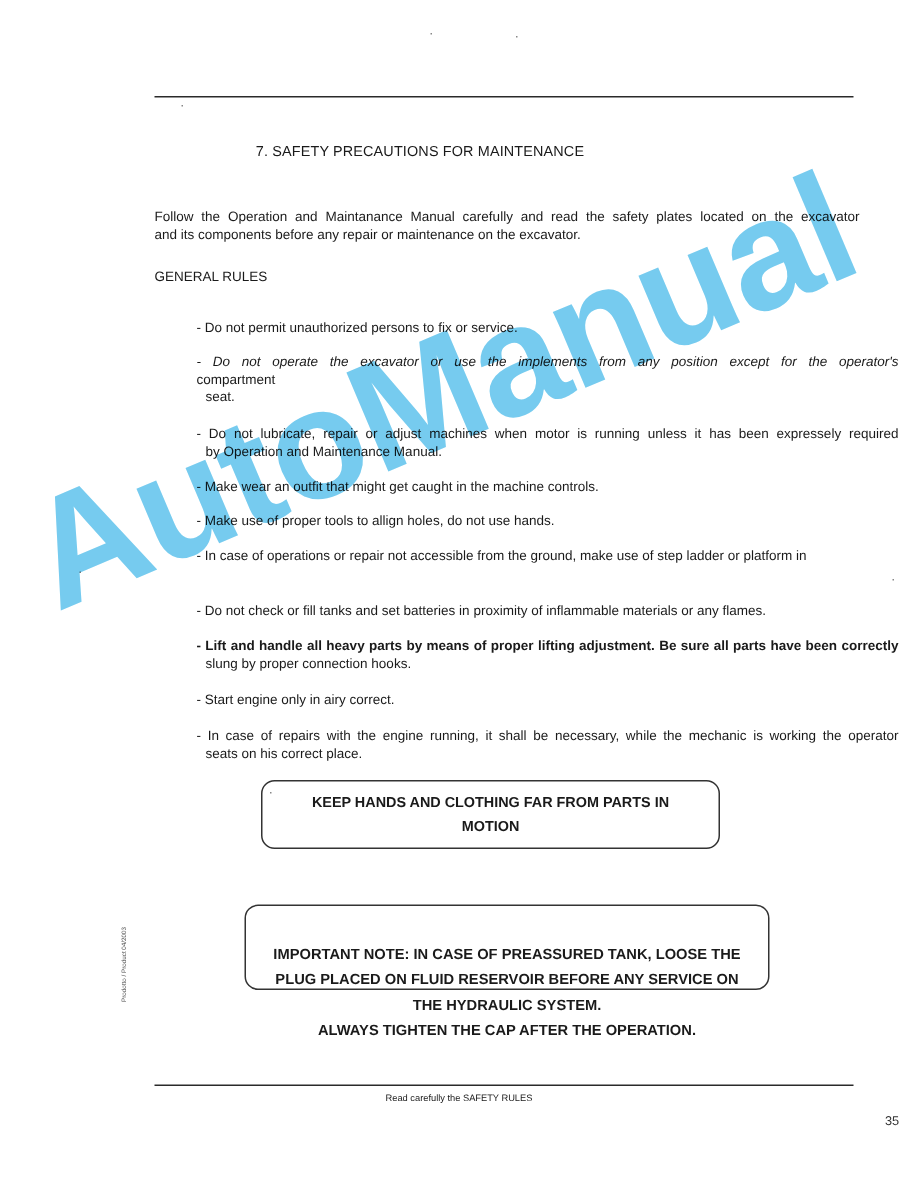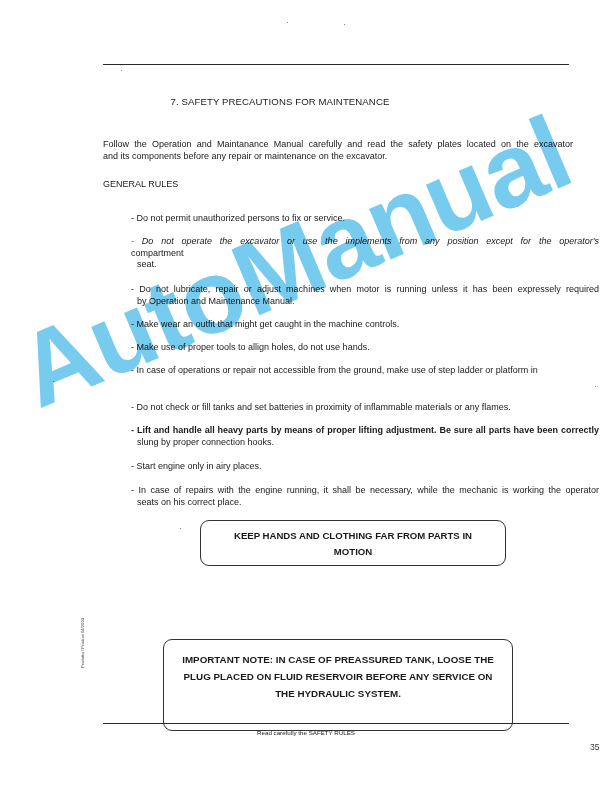"- Start engine only in" span { text: places -> correct }
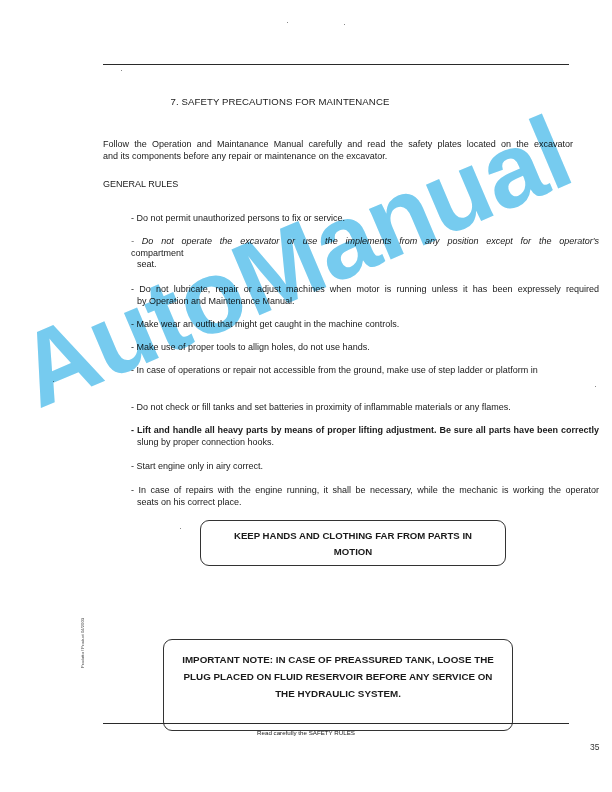"KEEP HANDS AND CLOTHING FAR" .box.motion { left: 200px -> 174px }
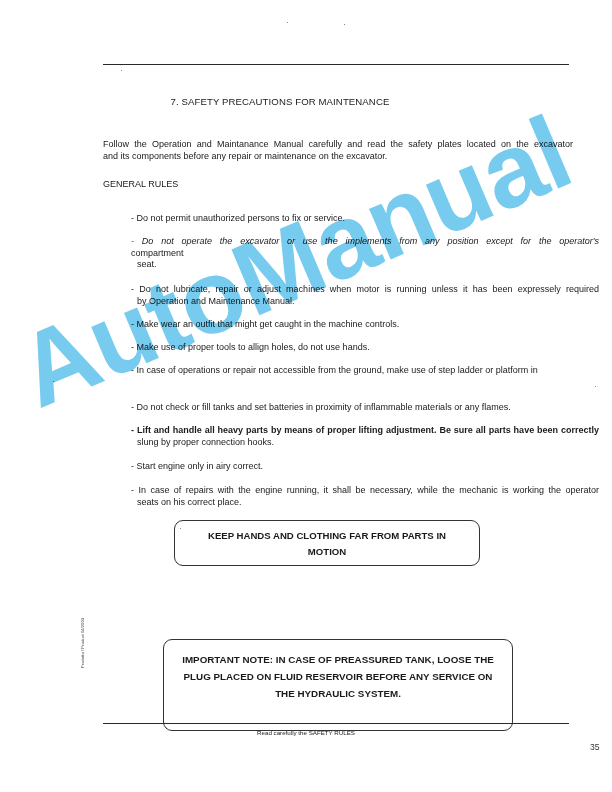"IMPORTANT NOTE: IN CASE OF" .box.note { height: 92px -> 57px; margin-top: 36px -> none; padding-top: 11px -> 24px }
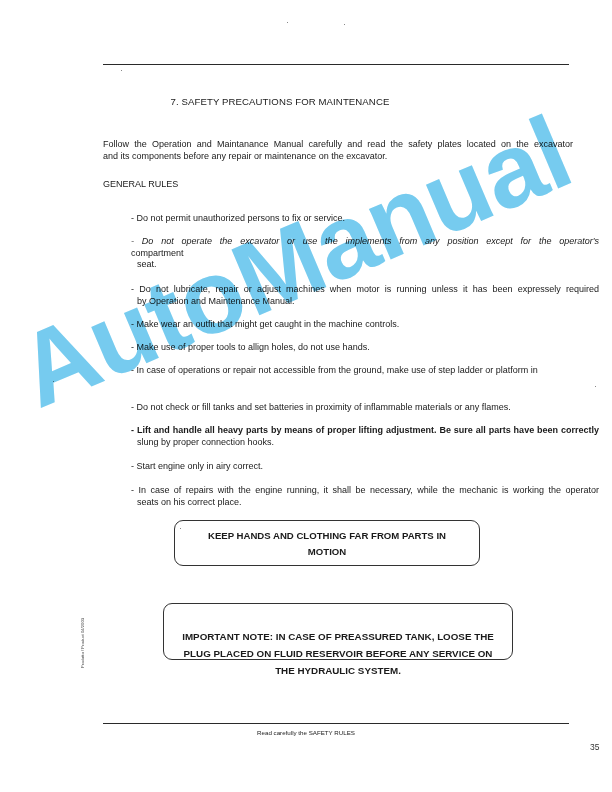"ALWAYS TIGHTEN THE CAP AFTER" div { html: none -> <div>ALWAYS TIGHTEN THE CAP AFTER THE OPERATION.</div> }
